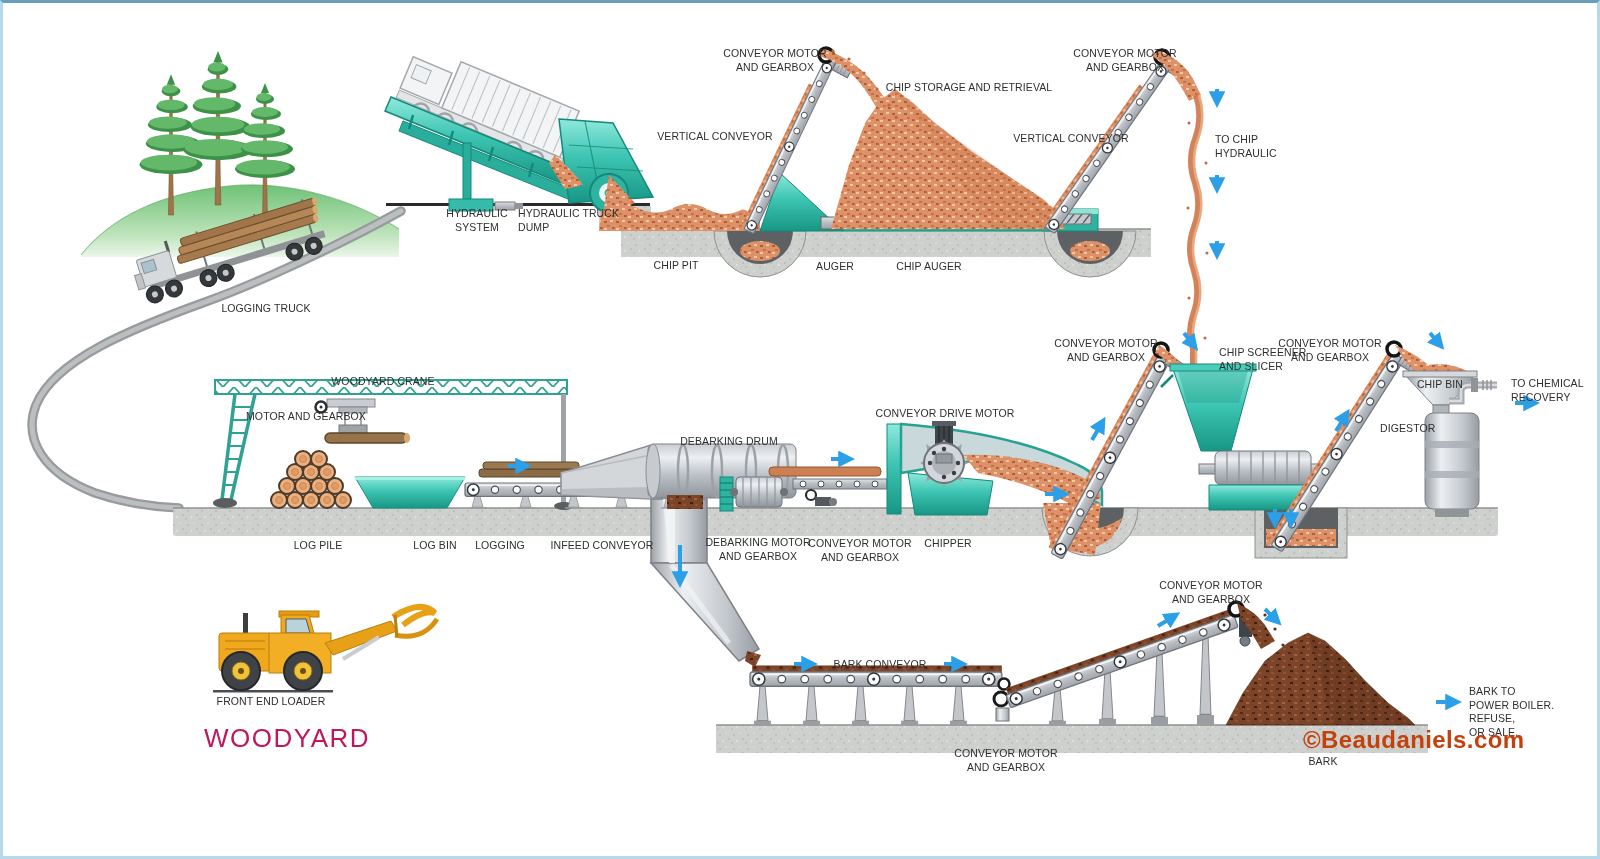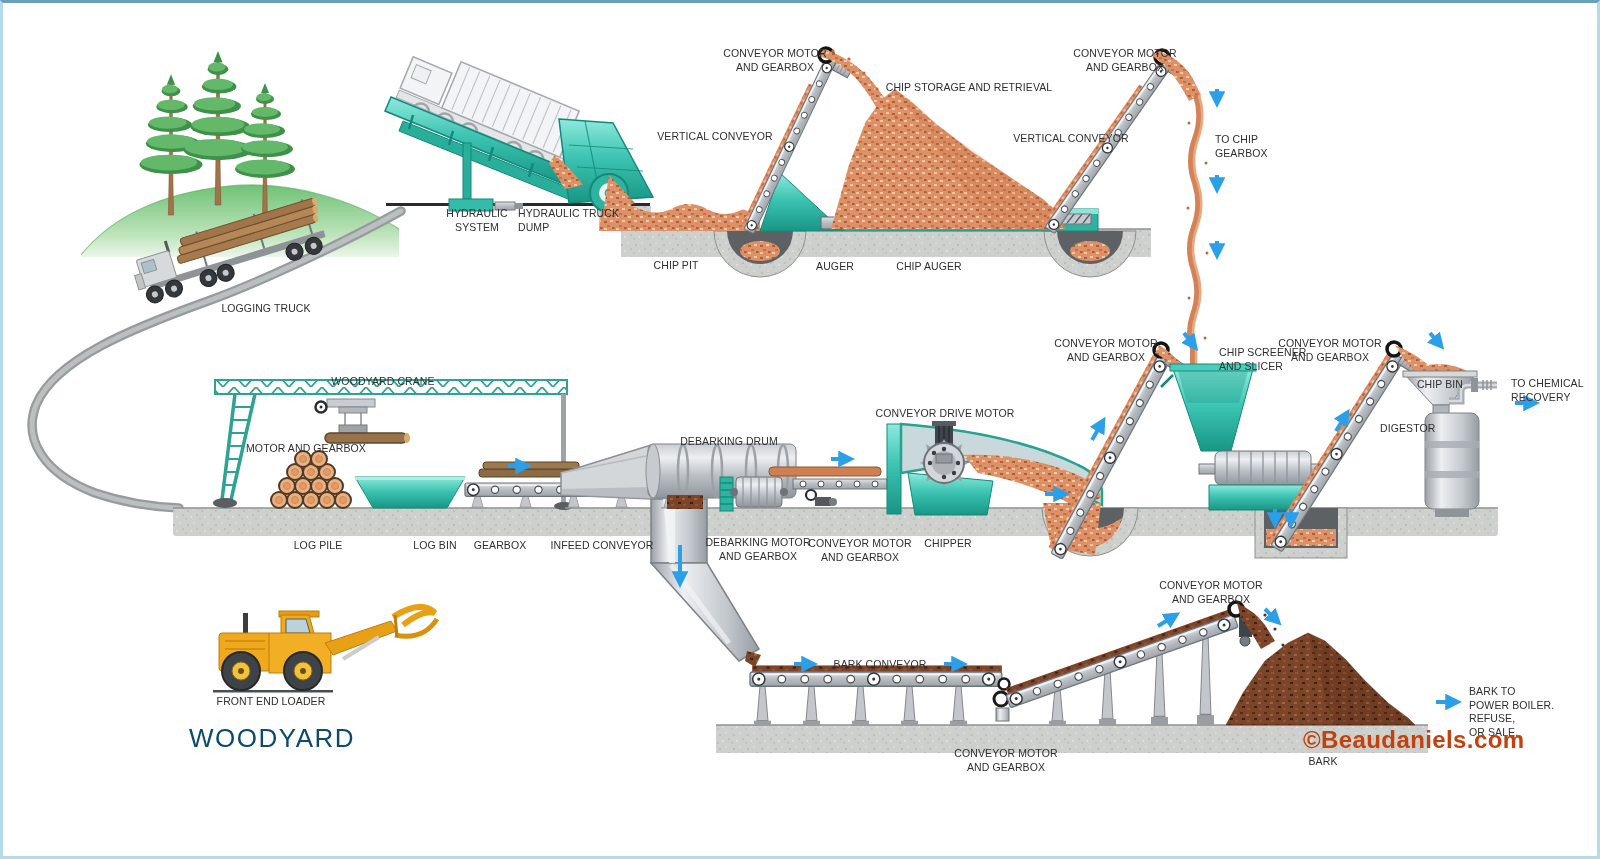"TO CHIP" div.lbl { text: GEARBOX -> HYDRAULIC }
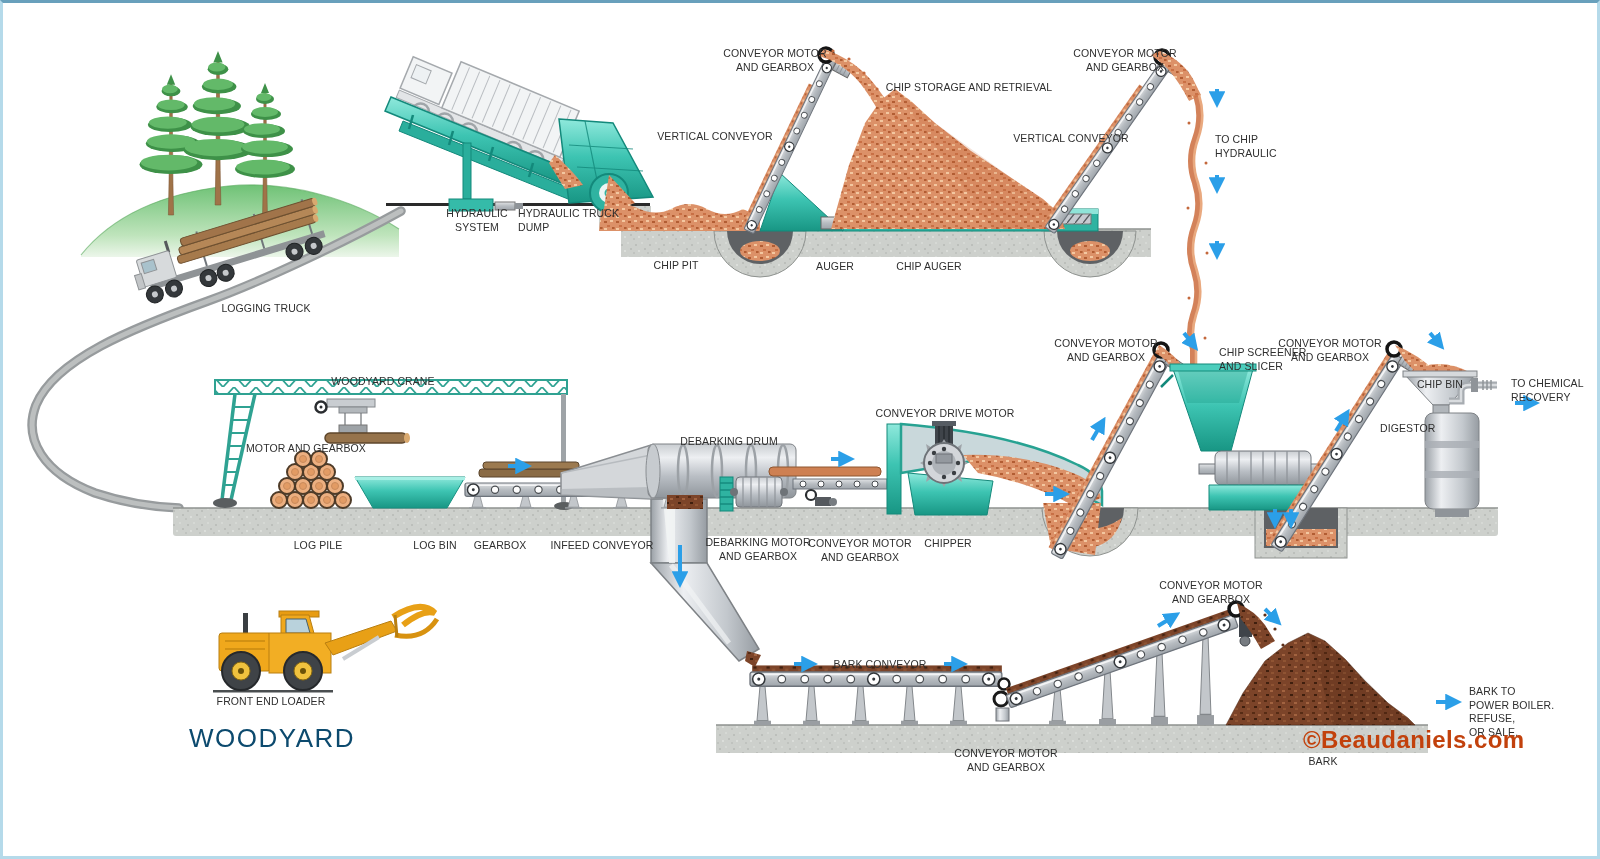"MOTOR AND GEARBOX" div.lbl { margin-top: 32px -> none }
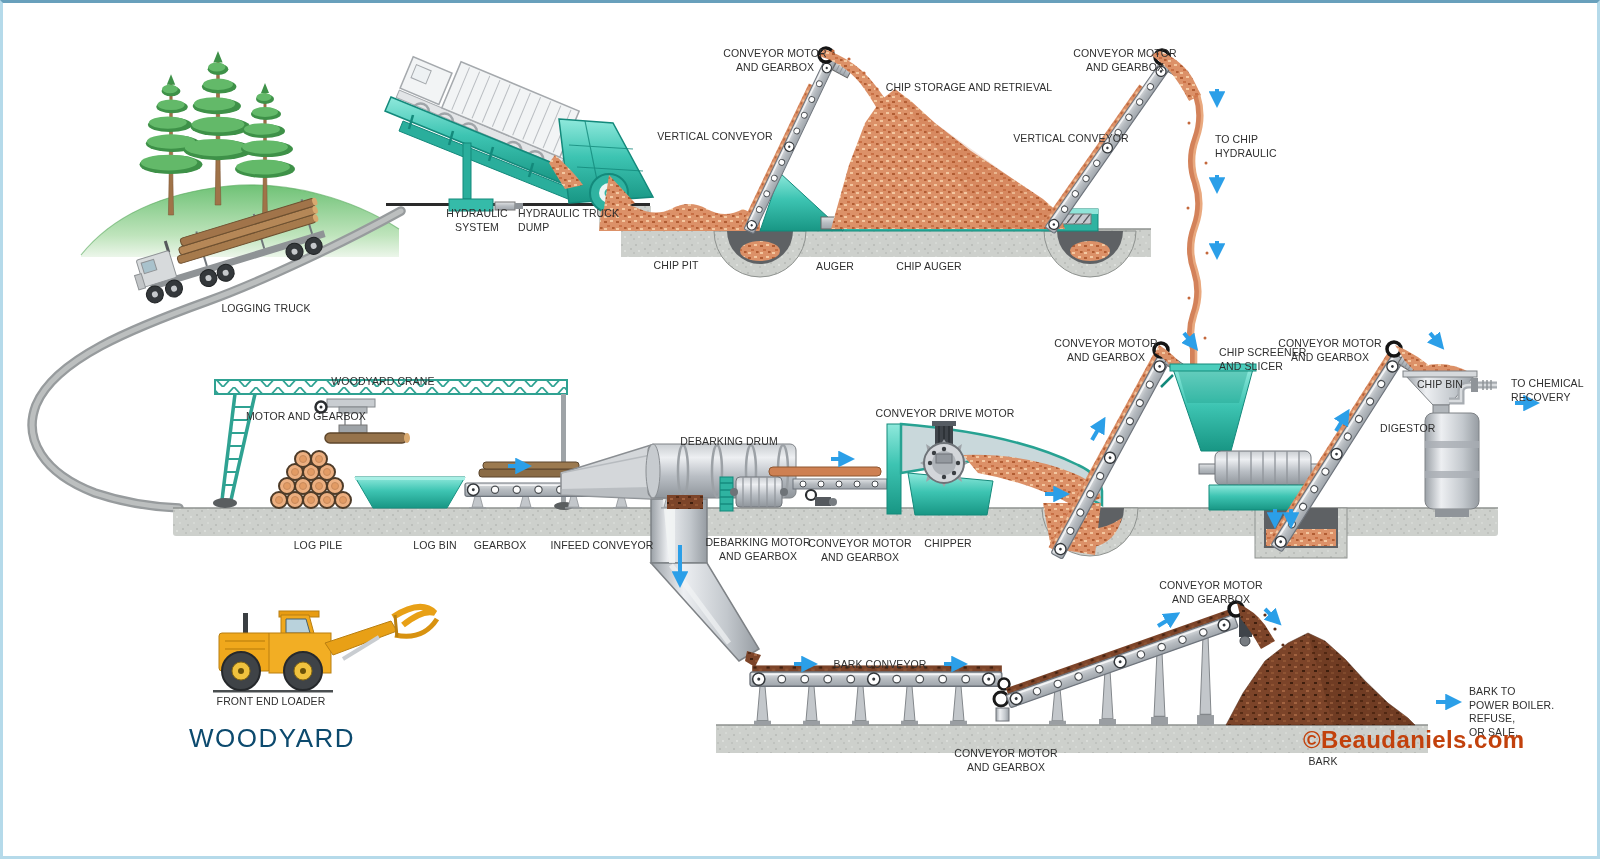"GEARBOX" div.lbl { text: GEARBOX -> LOGGING }
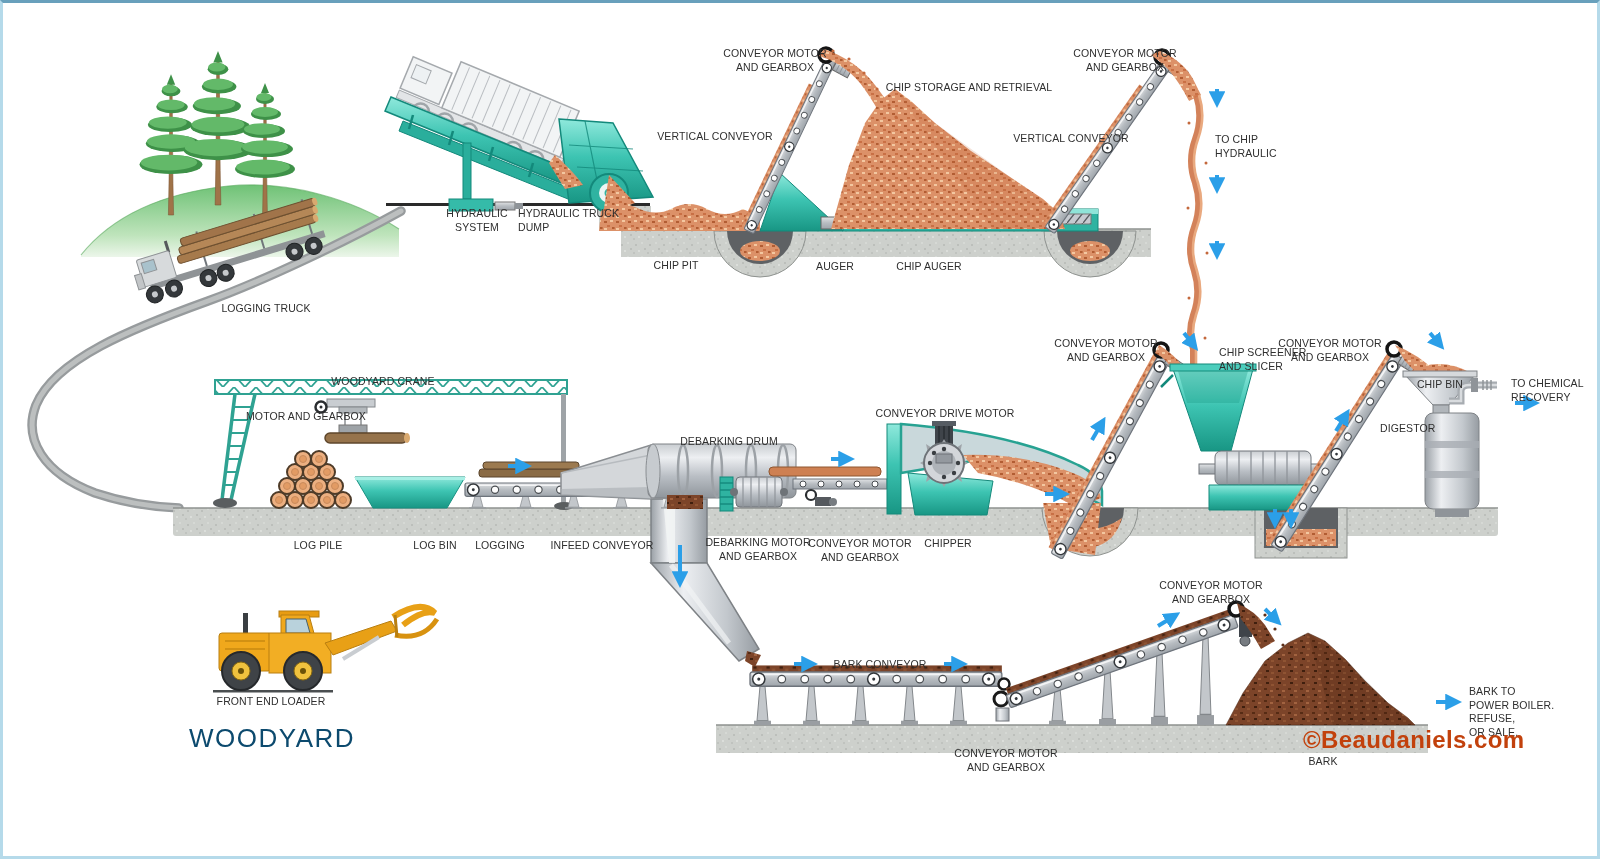"WOODYARD" #main-title { color: #0c4a6e -> #be185d; left: 186px -> 201px }
